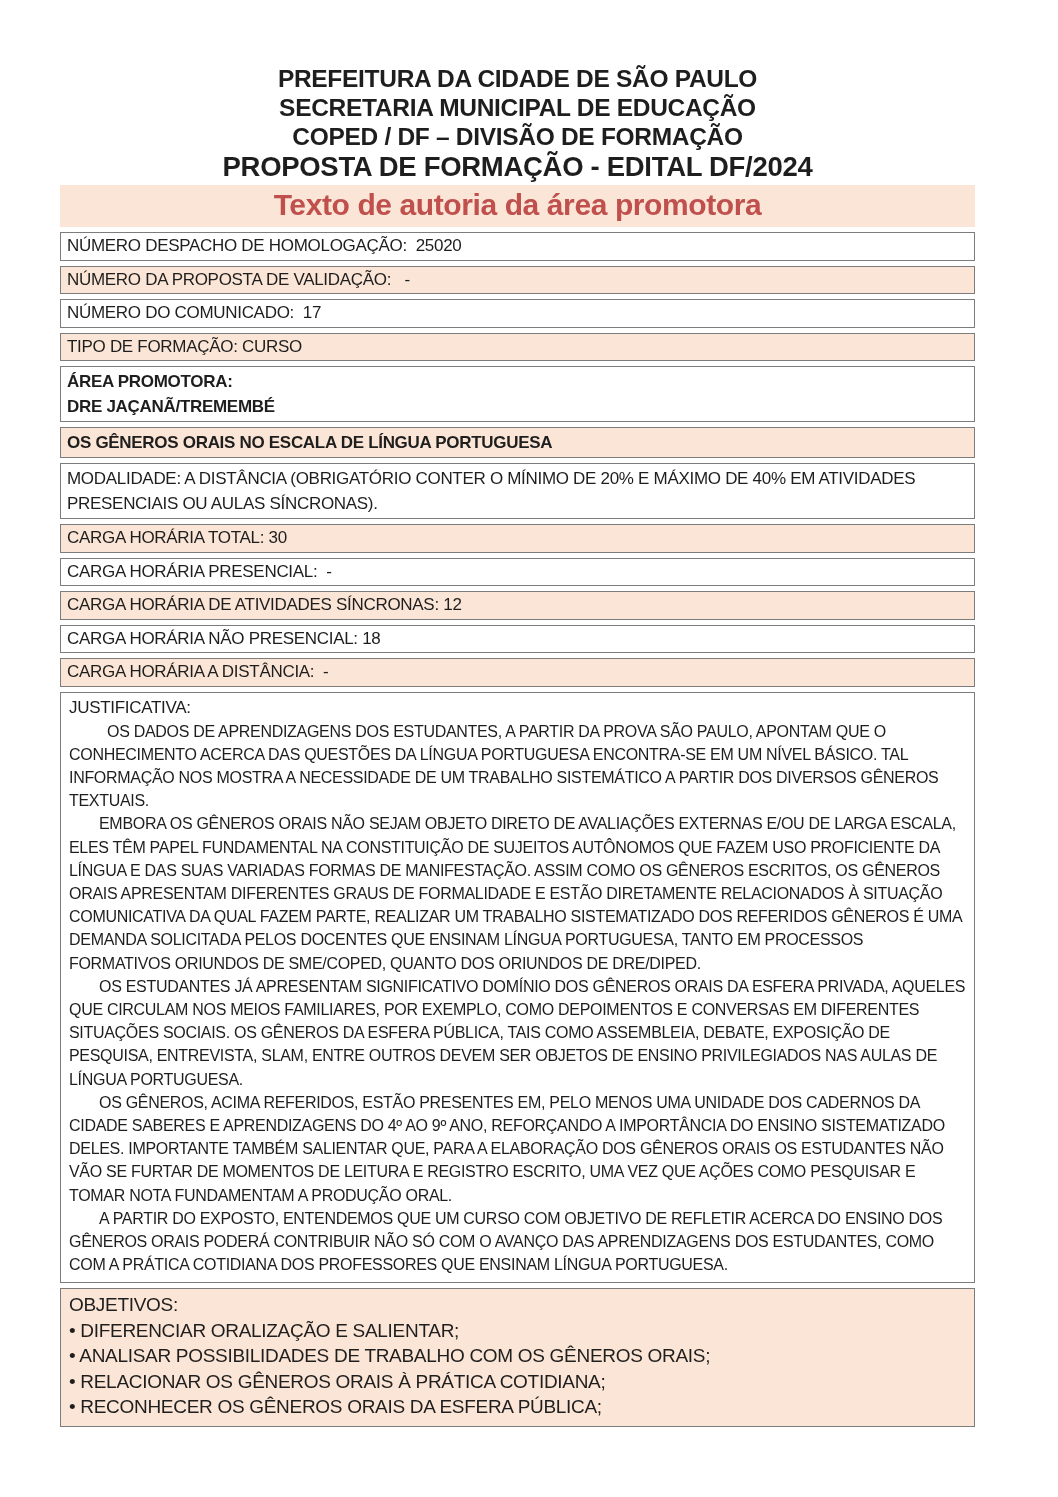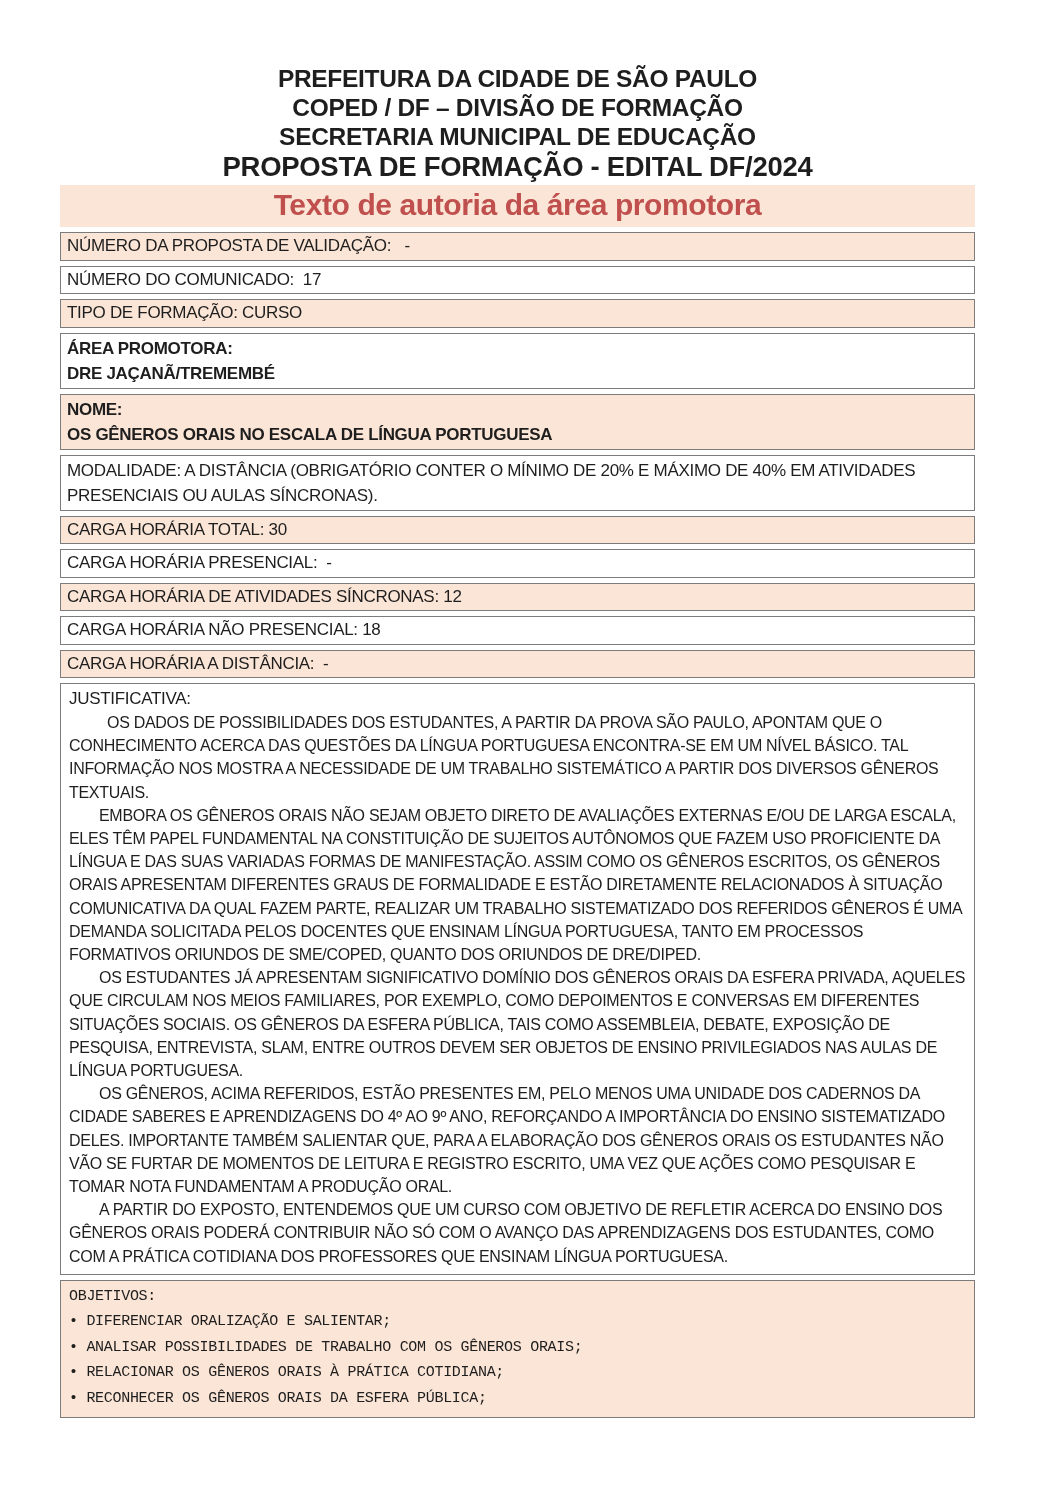"COPED / DF – DIVISÃO" div.h-line { order: before "SECRETARIA MUNICIPAL DE EDUCAÇÃO" -> after "SECRETARIA MUNICIPAL DE EDUCAÇÃO" }
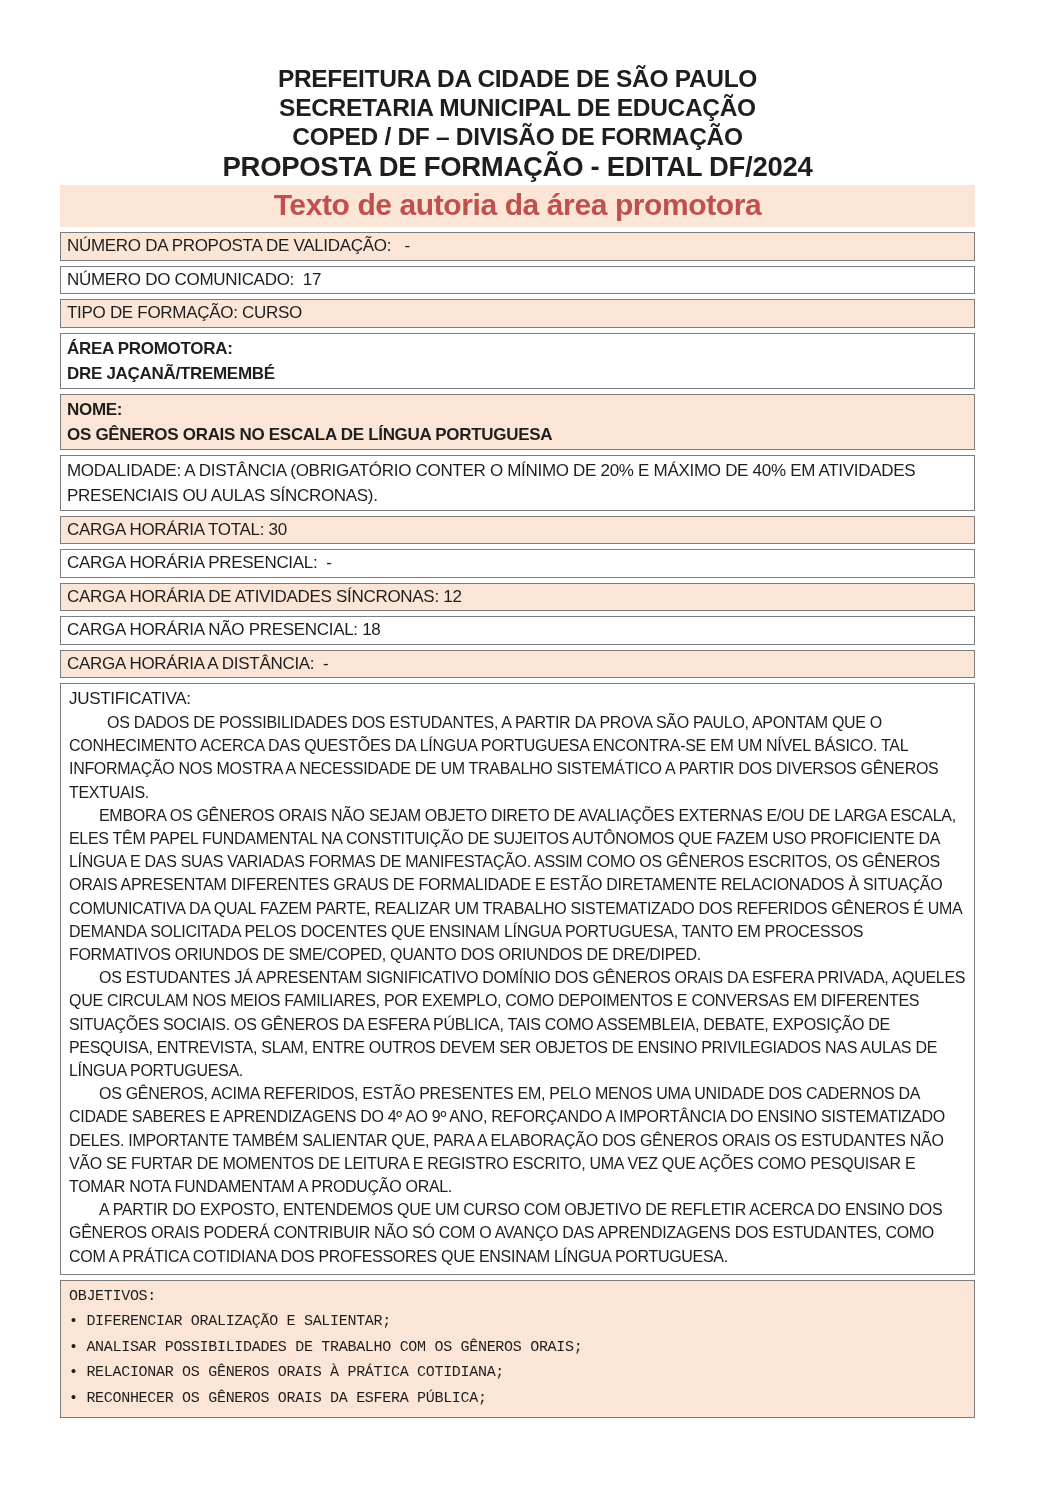"NÚMERO DESPACHO DE HOMOLOGAÇÃO: 25020" div.row { html: none -> <div> <div>NÚMERO DESPACHO DE HOMOLOGAÇÃO: 25020</div> </div> }
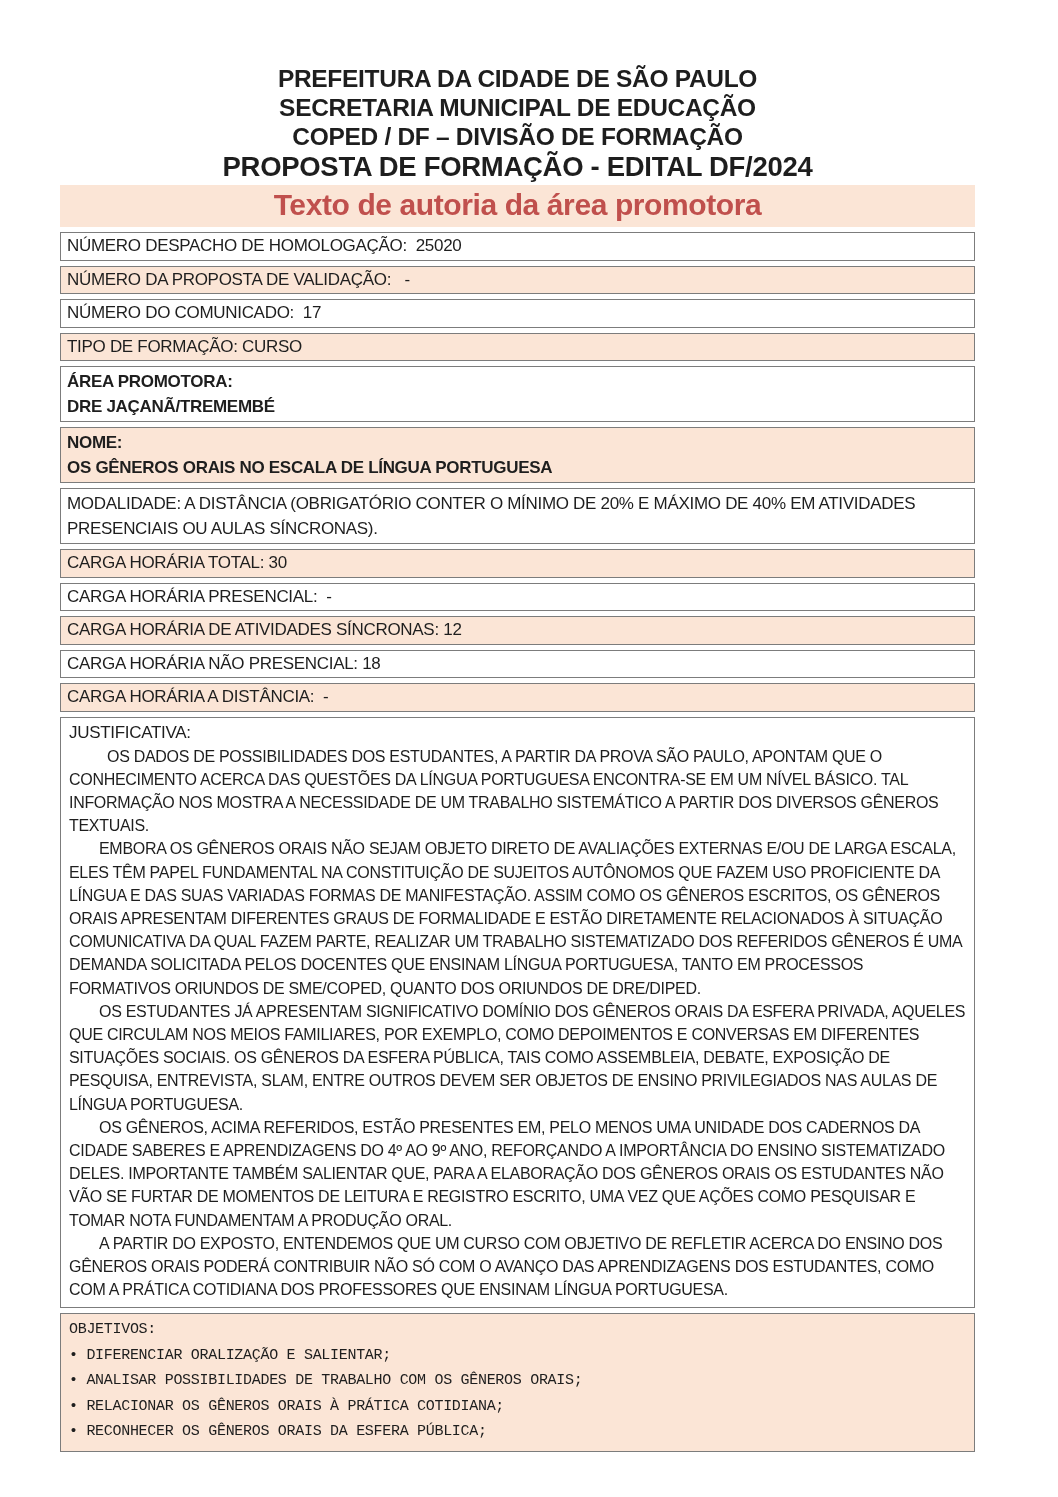"NOME:" div.line { html: <div>NOME:</div> -> none }
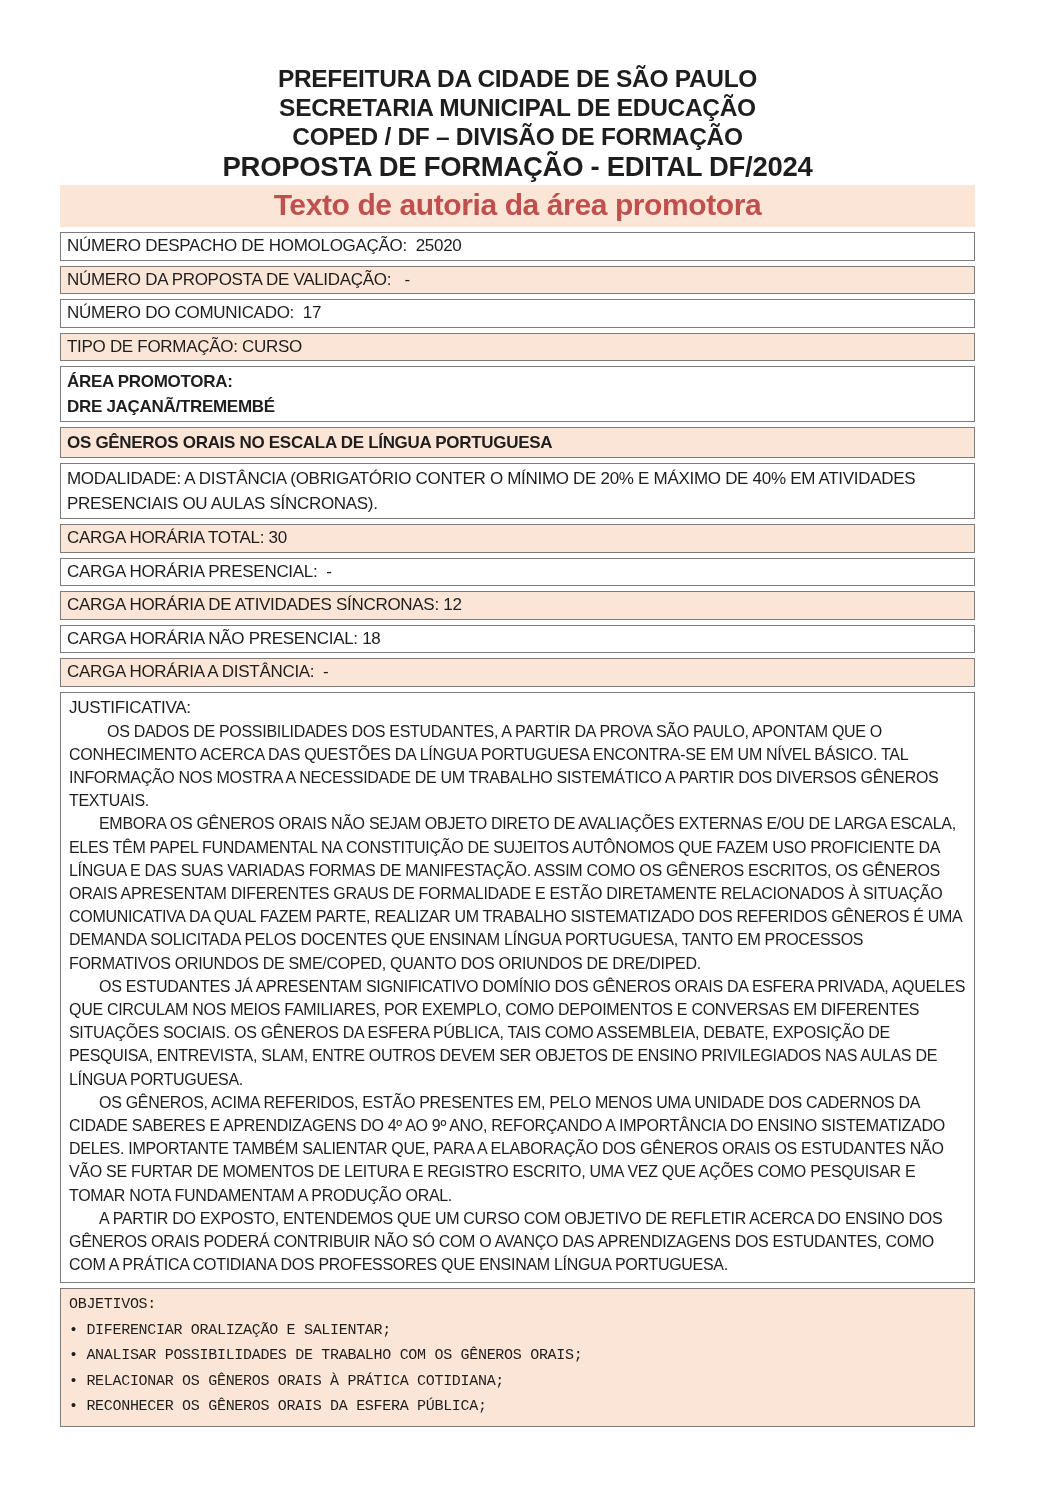"OS DADOS DE POSSIBILIDADES DOS" p.para { text: POSSIBILIDADES -> APRENDIZAGENS }
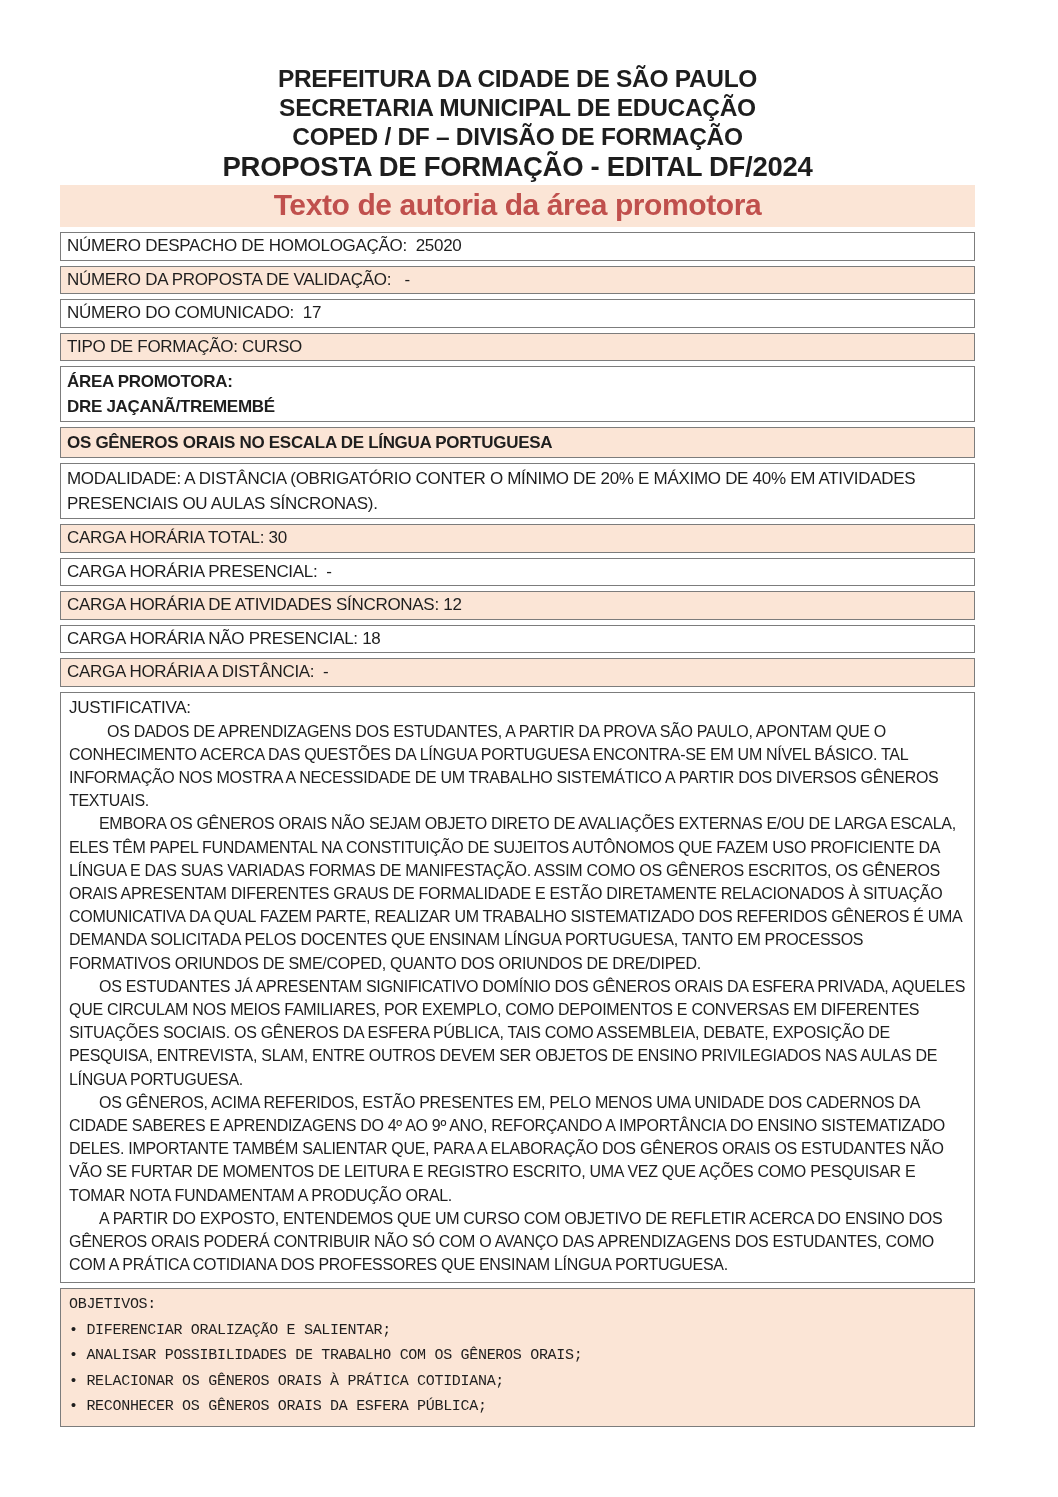"OBJETIVOS:" .objetivos .line { font-family: Liberation Mono, monospace -> none; font-size: 15px -> 19px }
